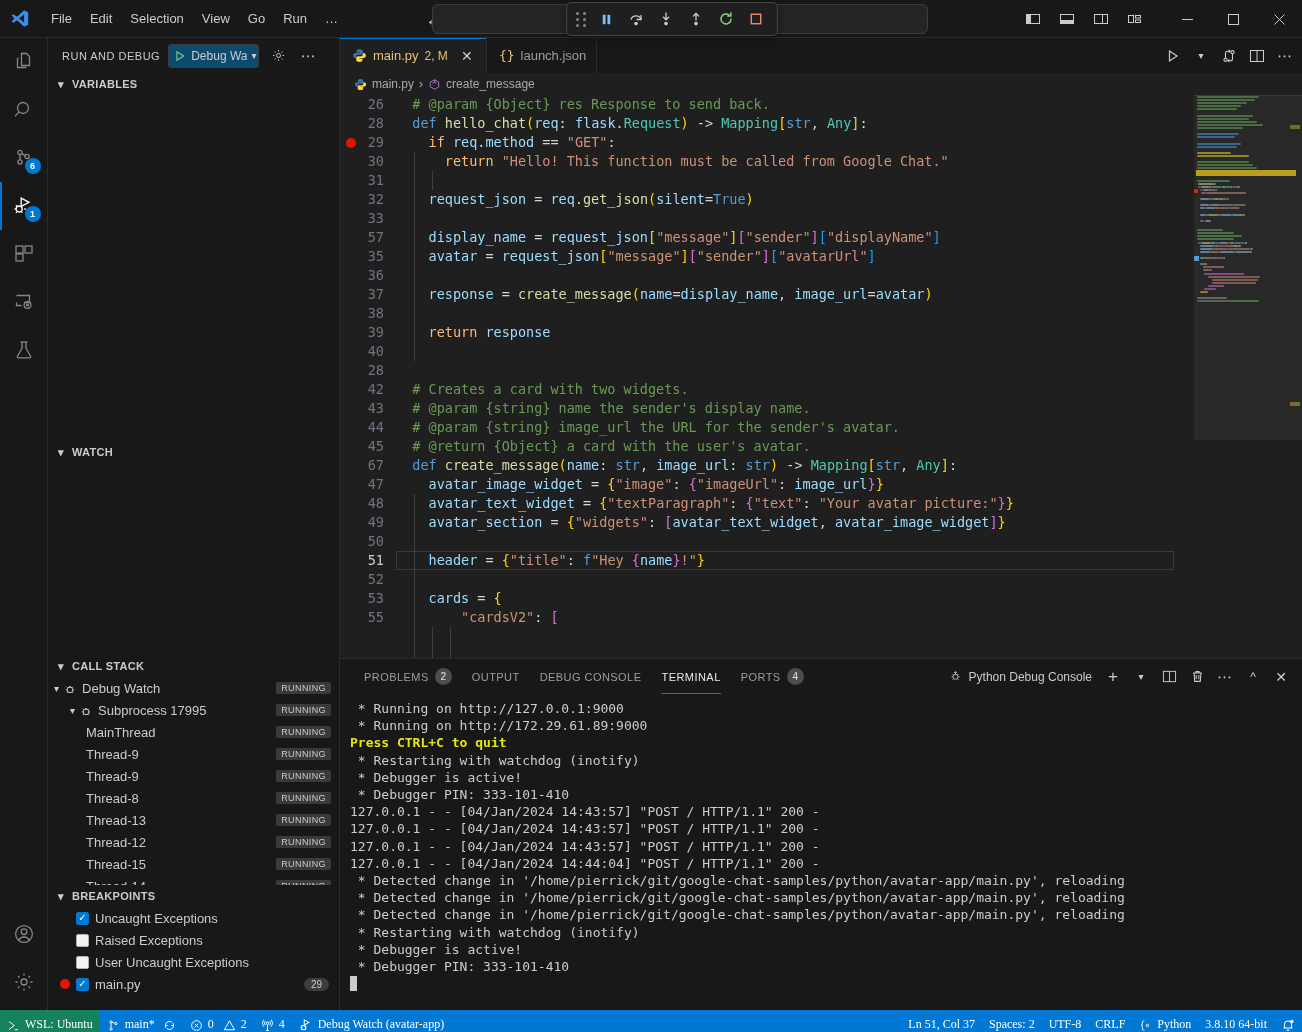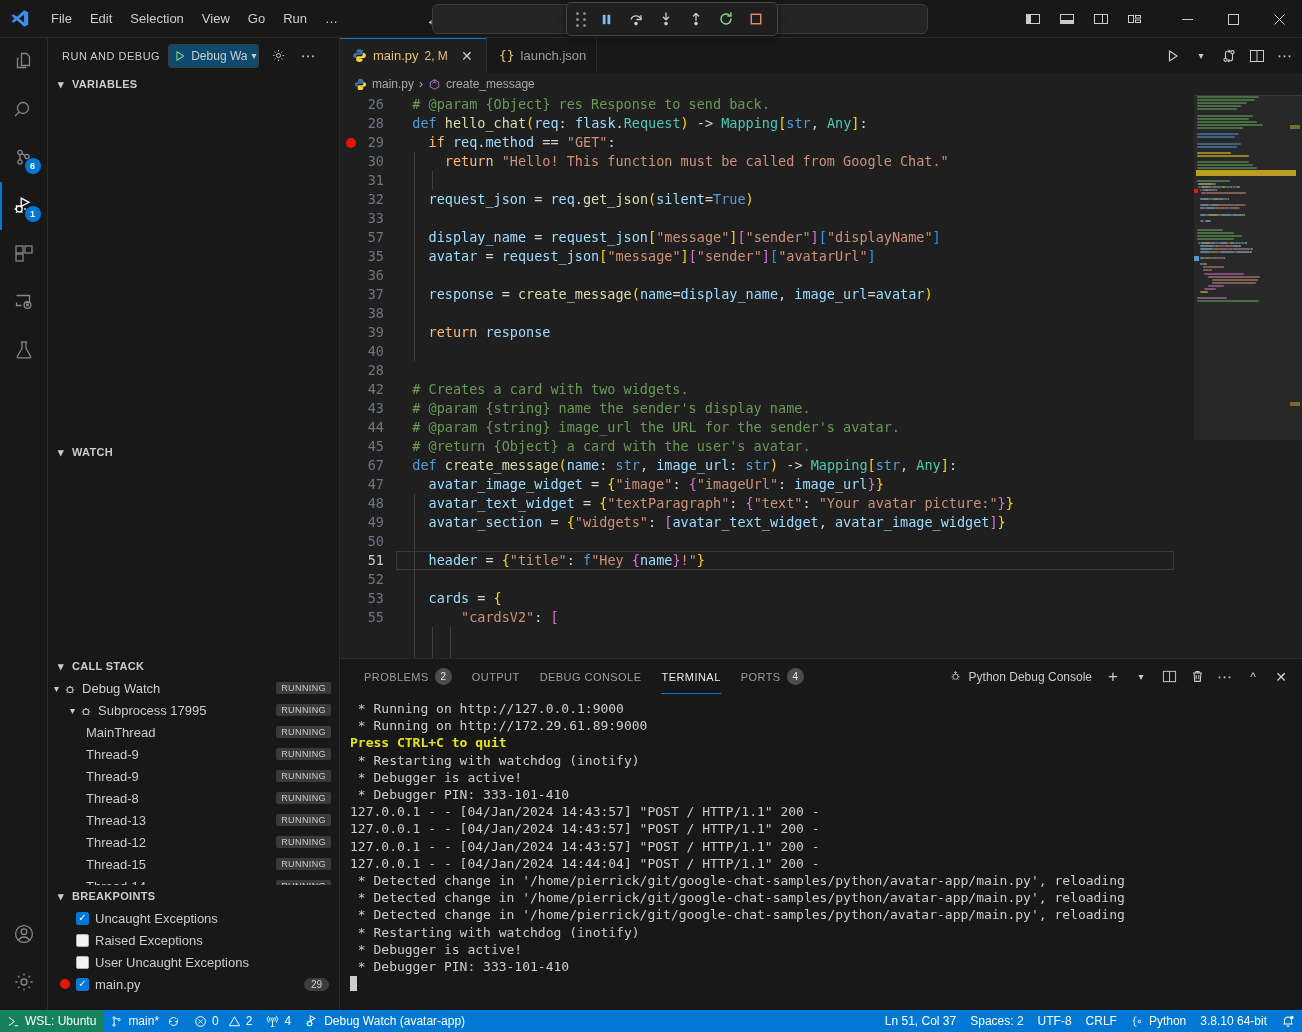"WSL: Ubuntu" .sbi { align-items: center -> flex-end; font-family: none -> Liberation Serif, serif }
